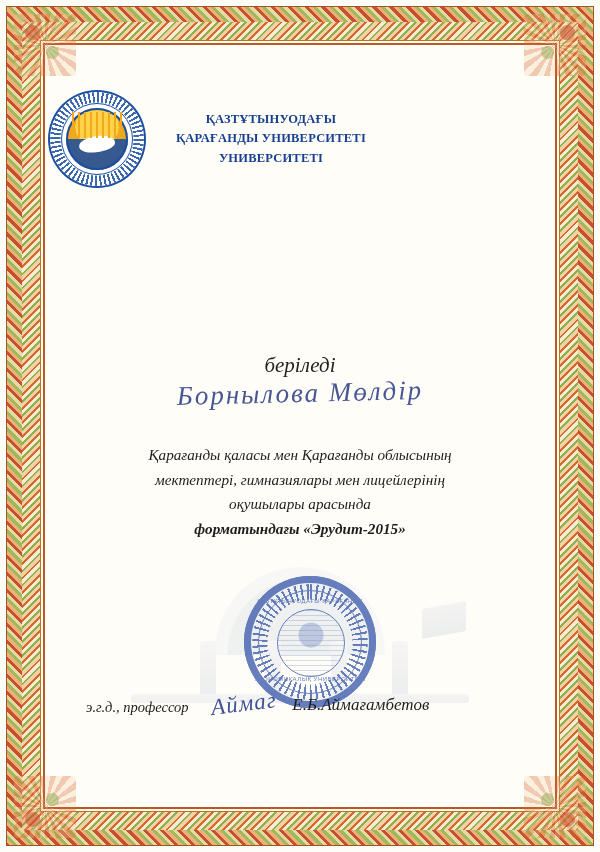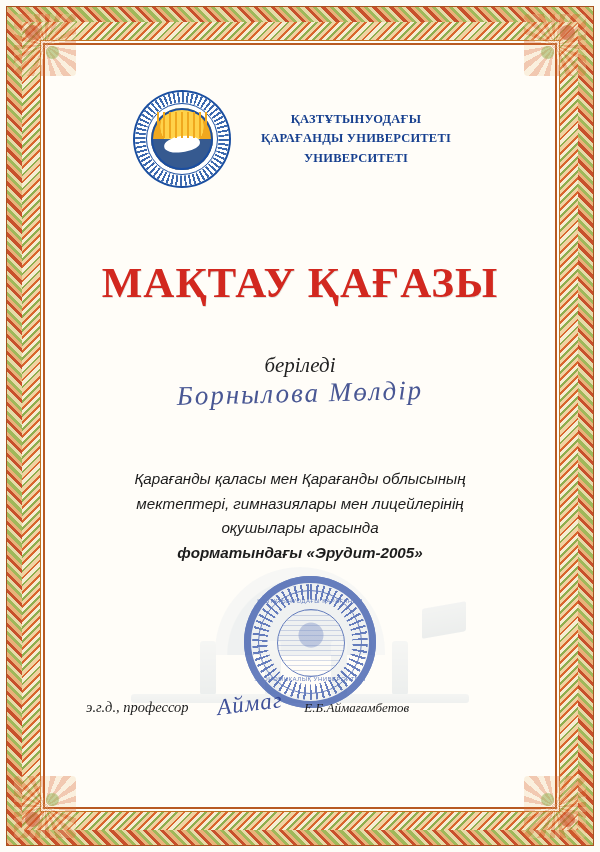"ҚАЗТҰТЫНУОДАҒЫ" .header { justify-content: center -> none }
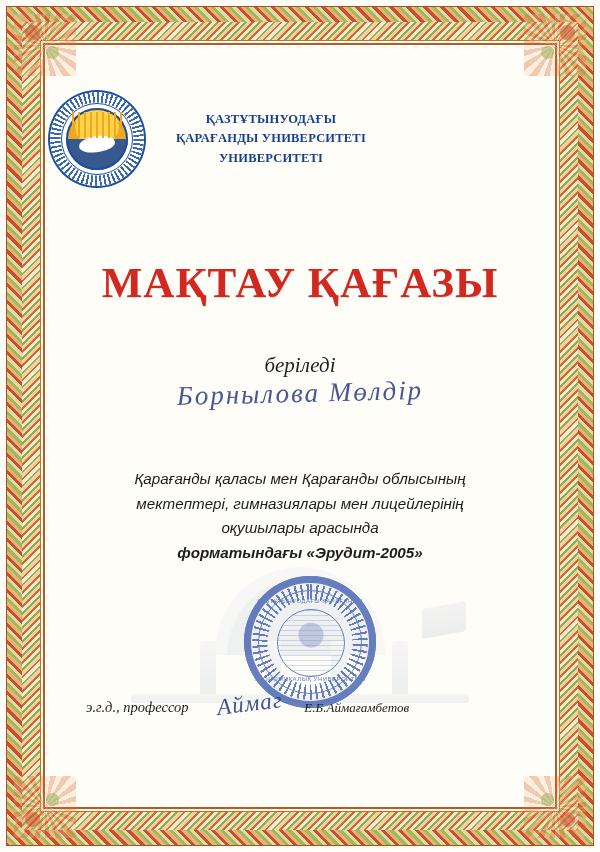"МАҚТАУ ҚАҒАЗЫ" div.title { html: <div>МАҚТАУ ҚАҒАЗЫ</div> -> none }
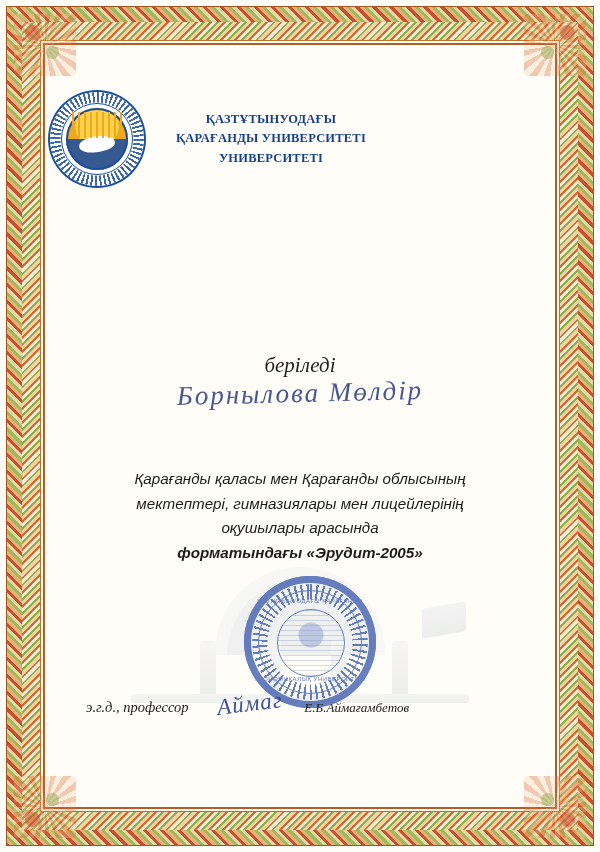"Қарағанды қаласы мен Қарағанды облысының" .body-text { font-family: Liberation Sans, sans-serif -> Liberation Serif, serif; margin-top: 24px -> none }
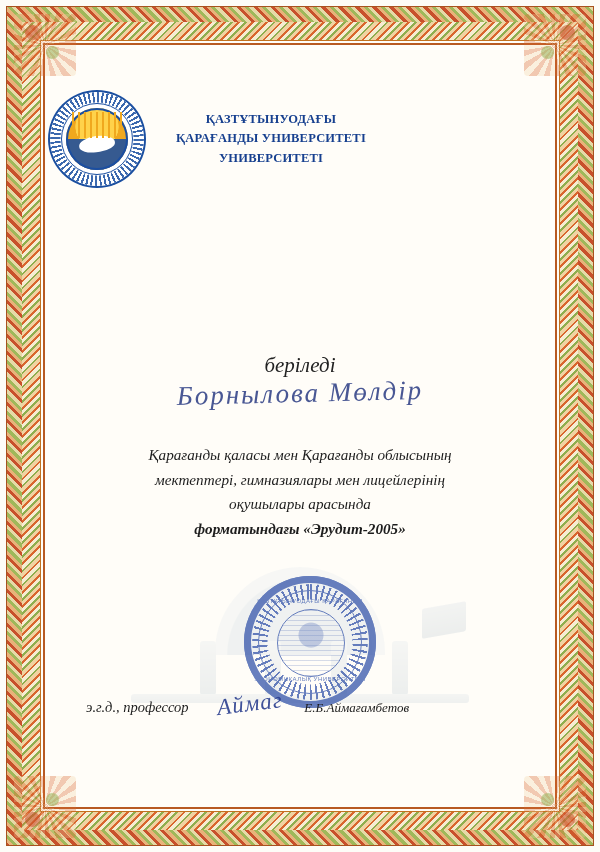"форматындағы «Эрудит-2005»" div.strong { text: Эрудит-2005 -> Эрудит-2015 }
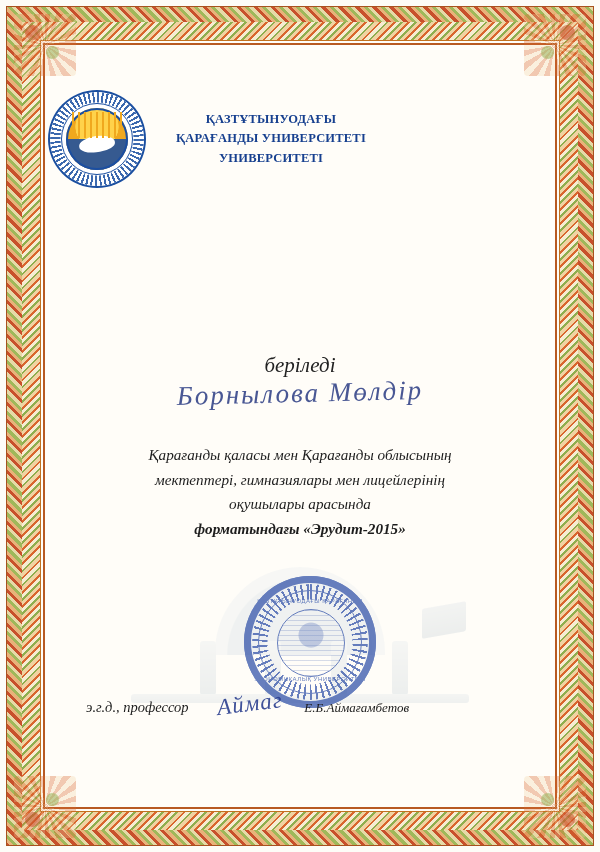"э.г.д., профессор" .sign-row { gap: 18px -> 12px }
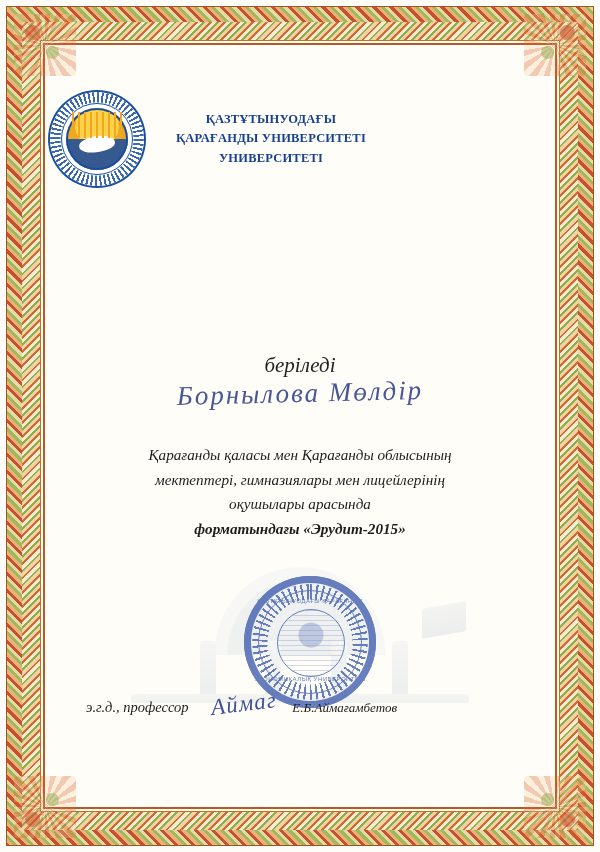"Е.Б.Аймағамбетов" .rector-name { font-size: 13px -> 17px }
